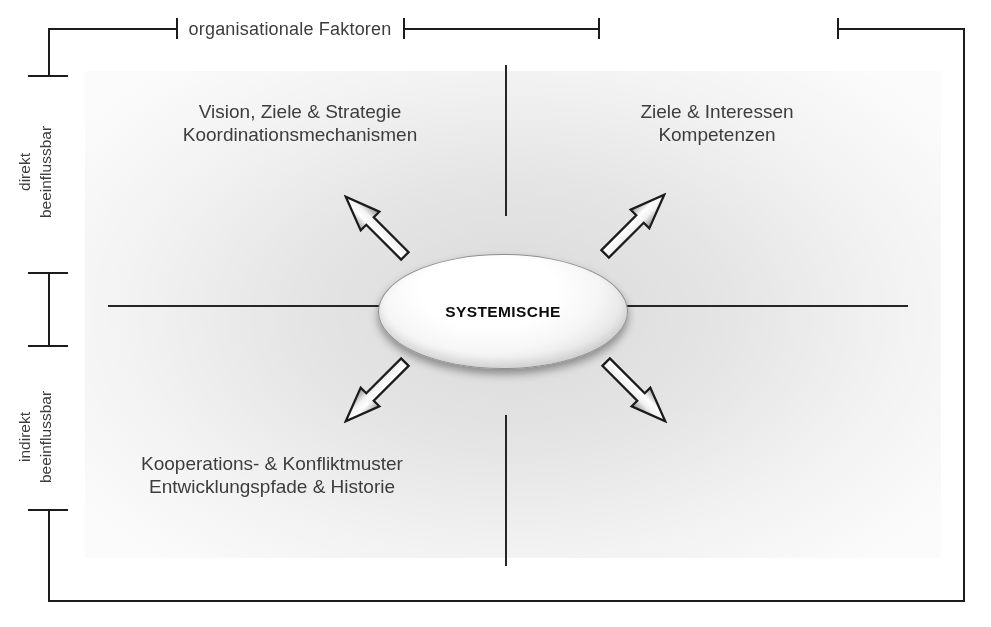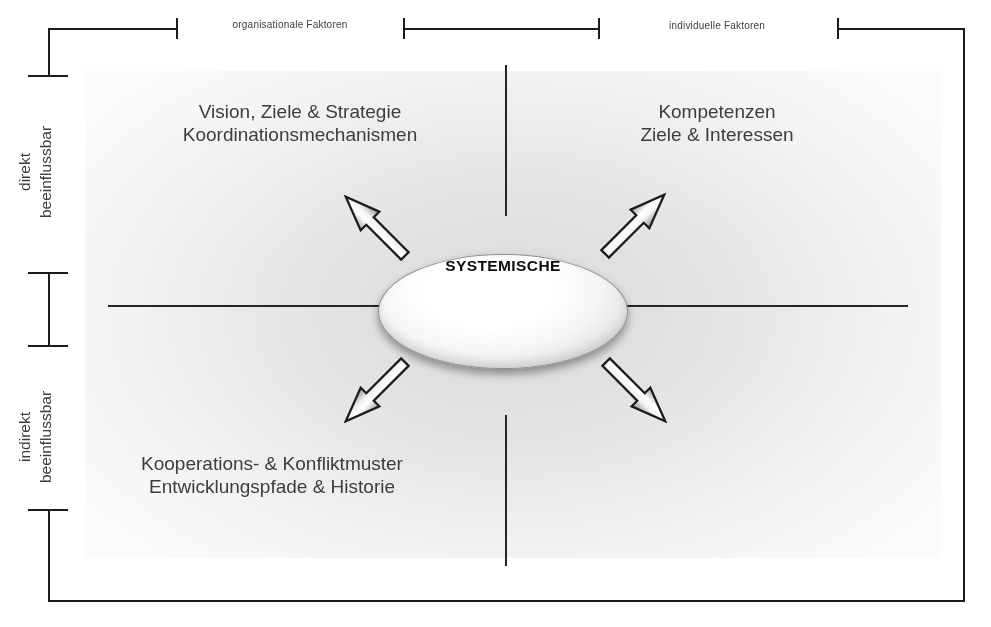"organisationale Faktoren" .axis-label { font-size: 10px -> 18px }
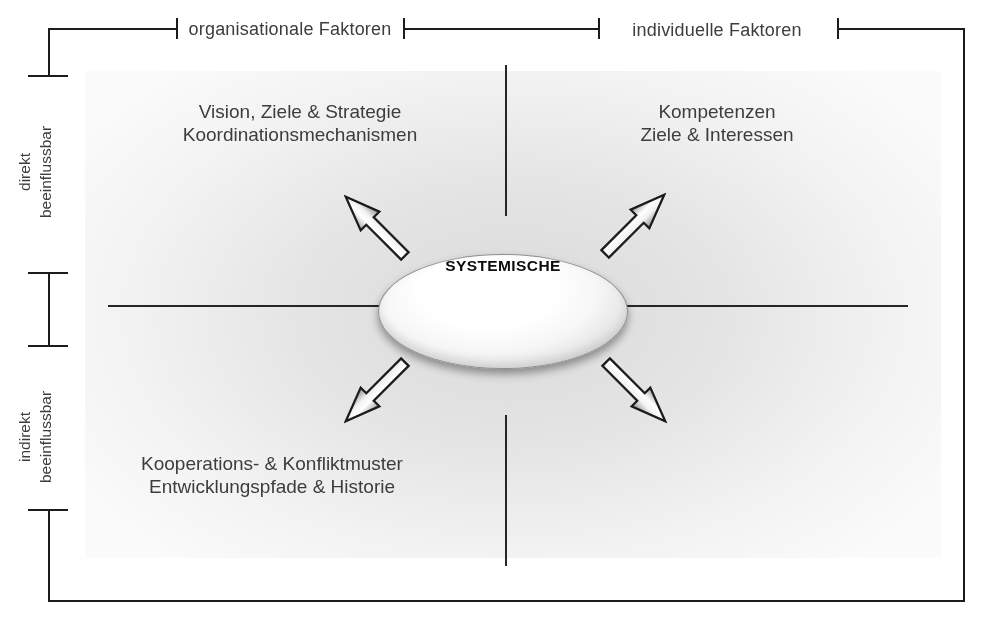"individuelle Faktoren" div.axis-label { html: <div>individuelle Faktoren</div> -> none }
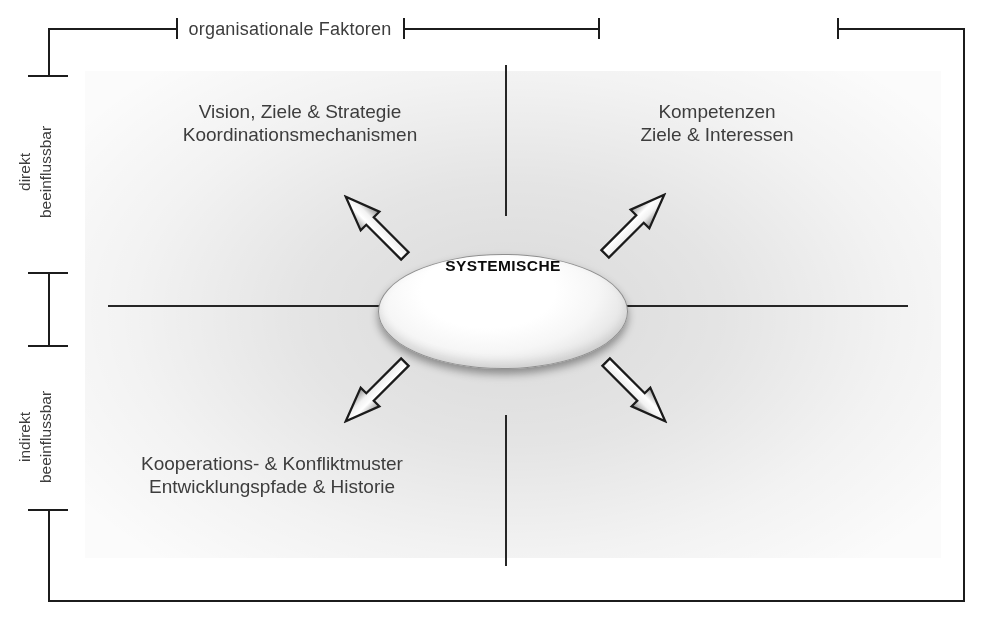"Kompetenzen" span { order: before "Ziele & Interessen" -> after "Ziele & Interessen" }
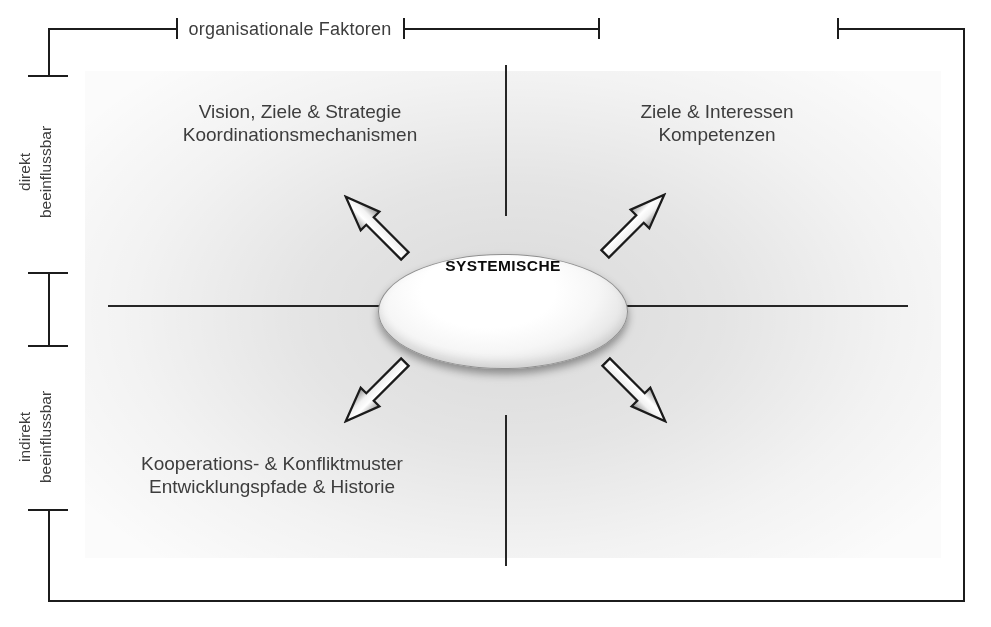"SYSTEMISCHE" .center-ellipse { align-items: flex-start -> center; flex-direction: row -> column }
